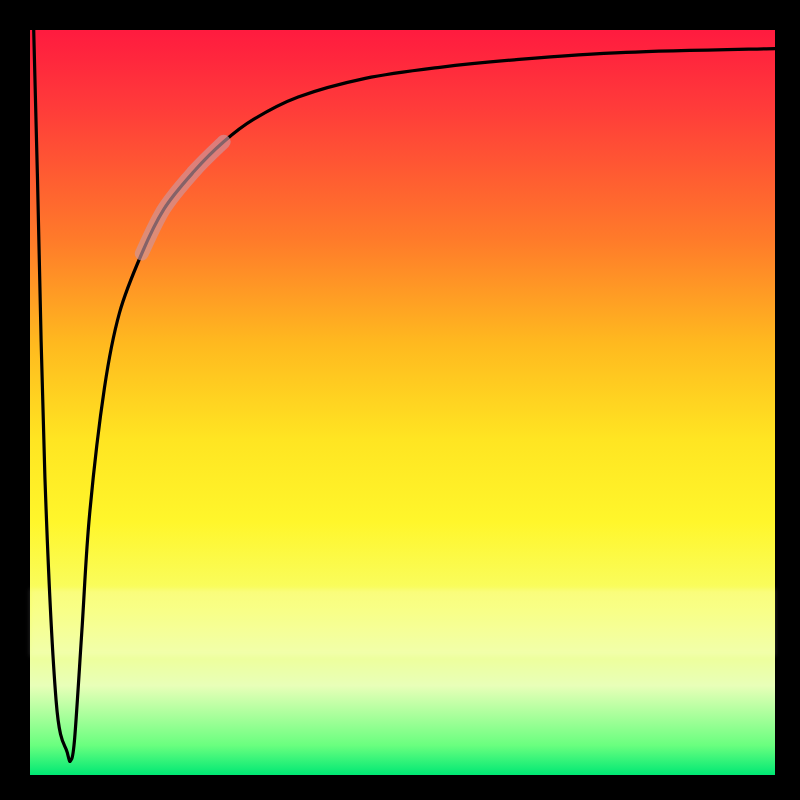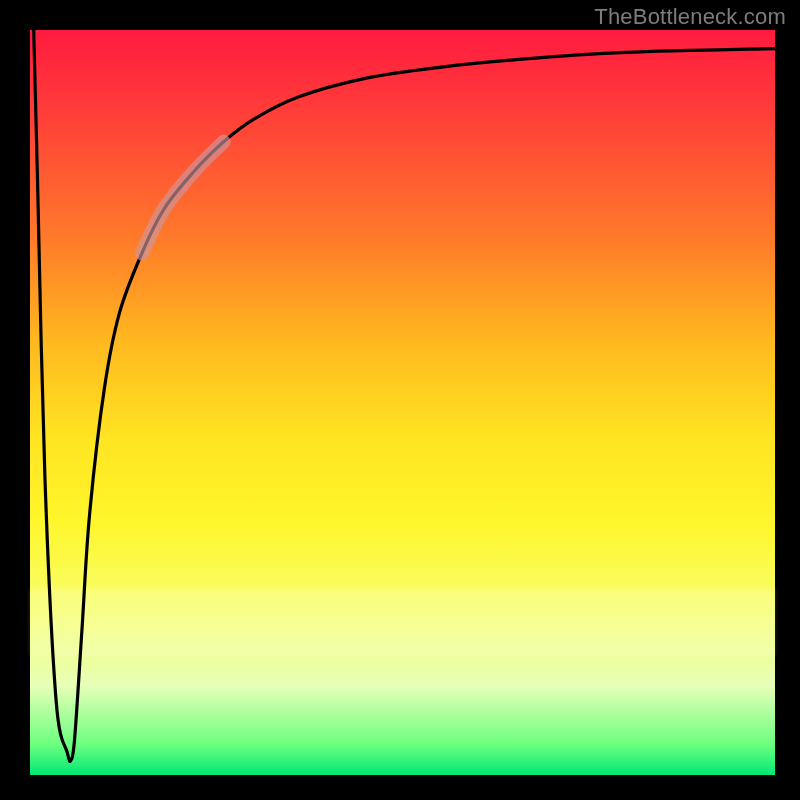"TheBottleneck.com" div.attribution { html: <div>TheBottleneck.com</div> -> none }
